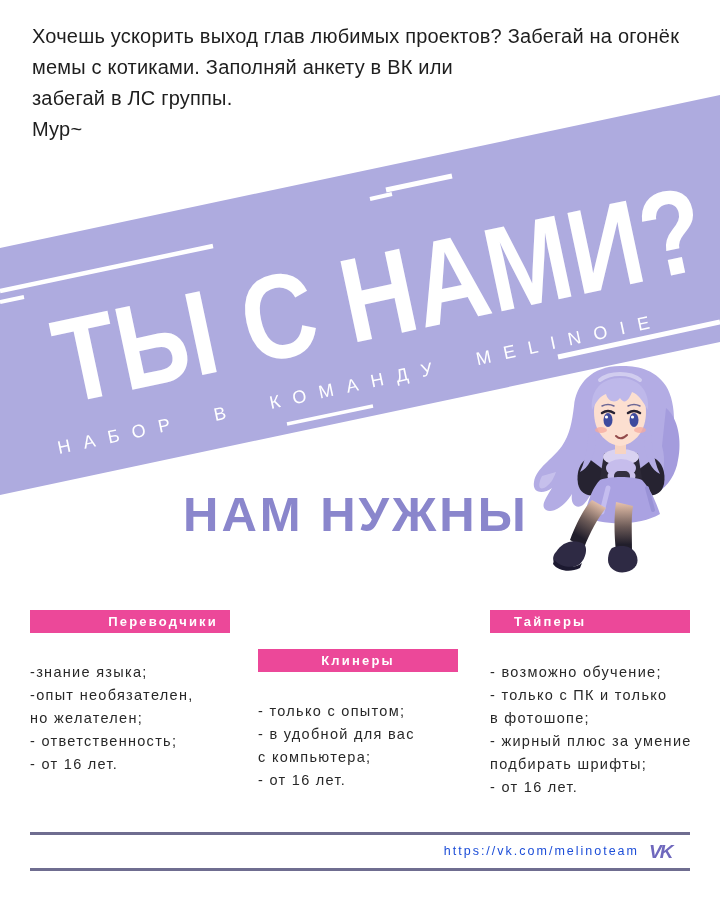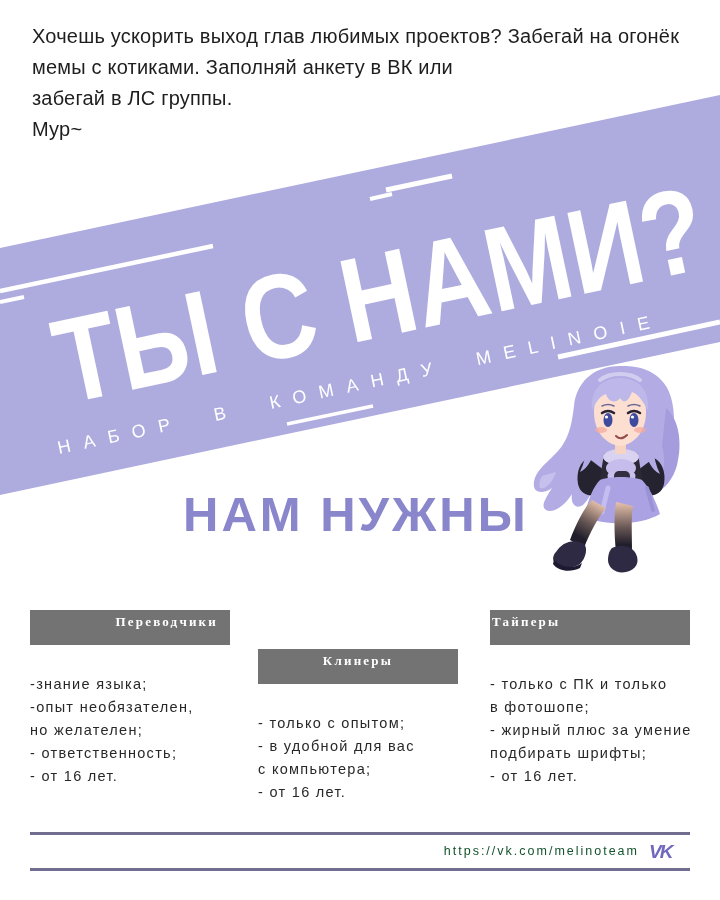"Переводчики" .col-header { background: #737373 -> #ec4899; font-family: Liberation Serif, serif -> none; height: 35px -> 23px }
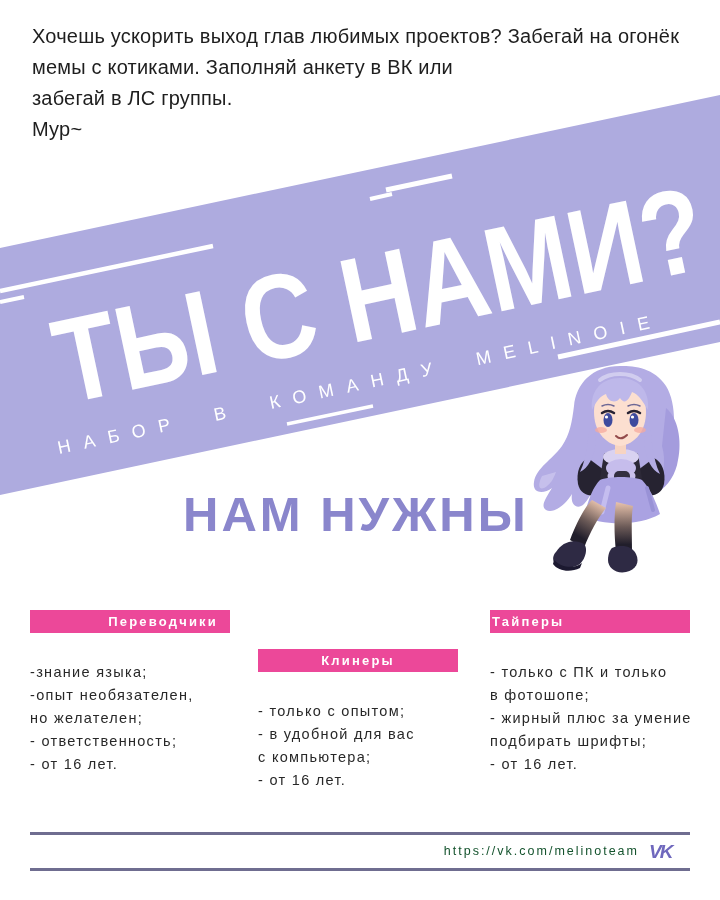"Тайперы" .col-3 .col-header { padding-left: 2px -> 24px }
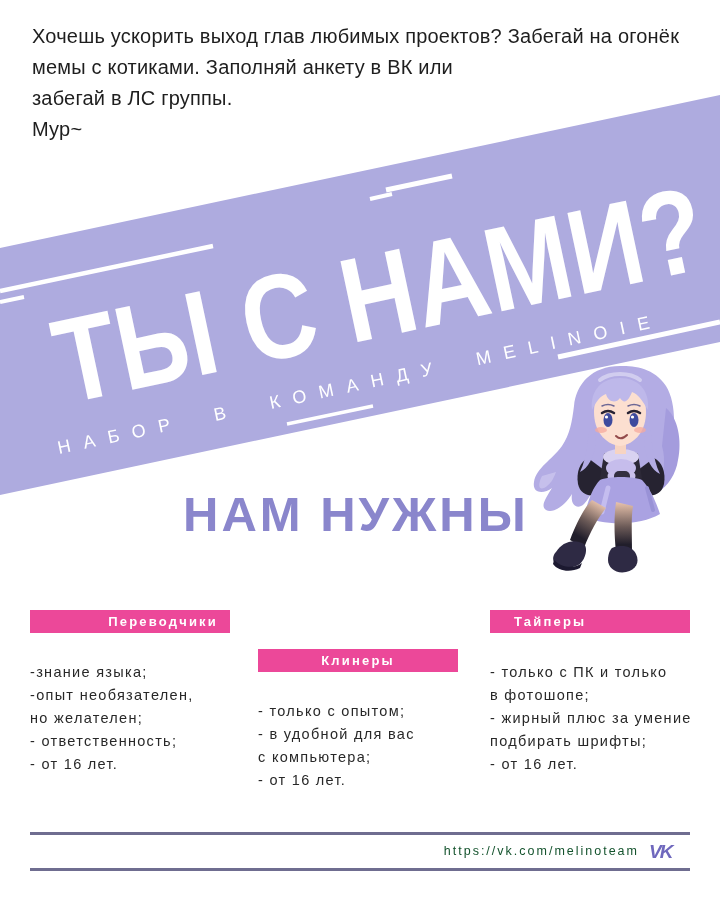"- возможно обучение;" div.col-item { html: none -> <div>- возможно обучение;</div> }
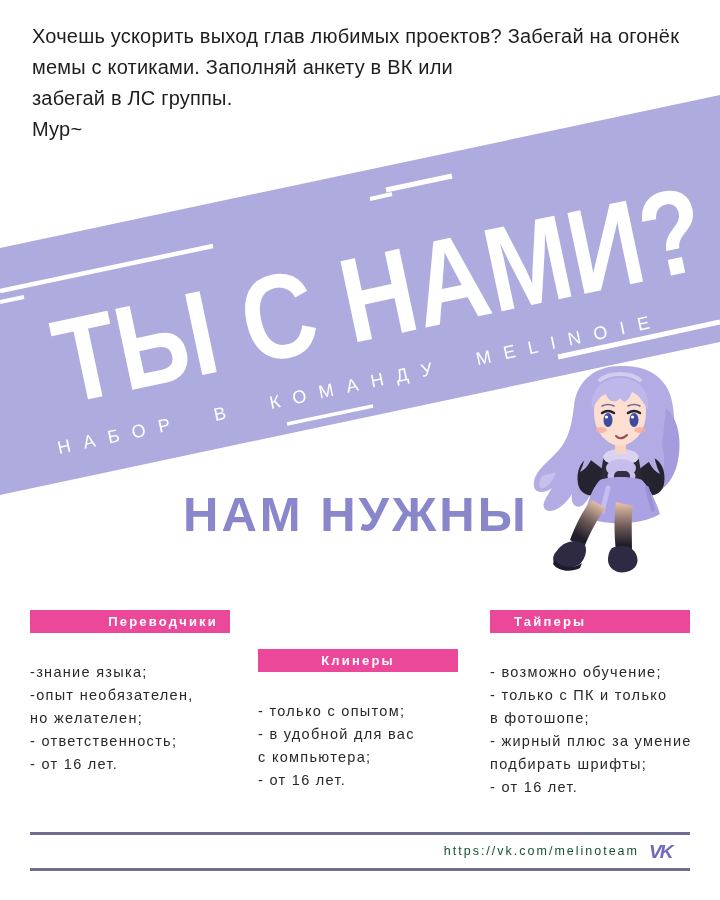"https://vk.com/melinoteam" .footer-url { color: #14532d -> #1d4ed8 }
